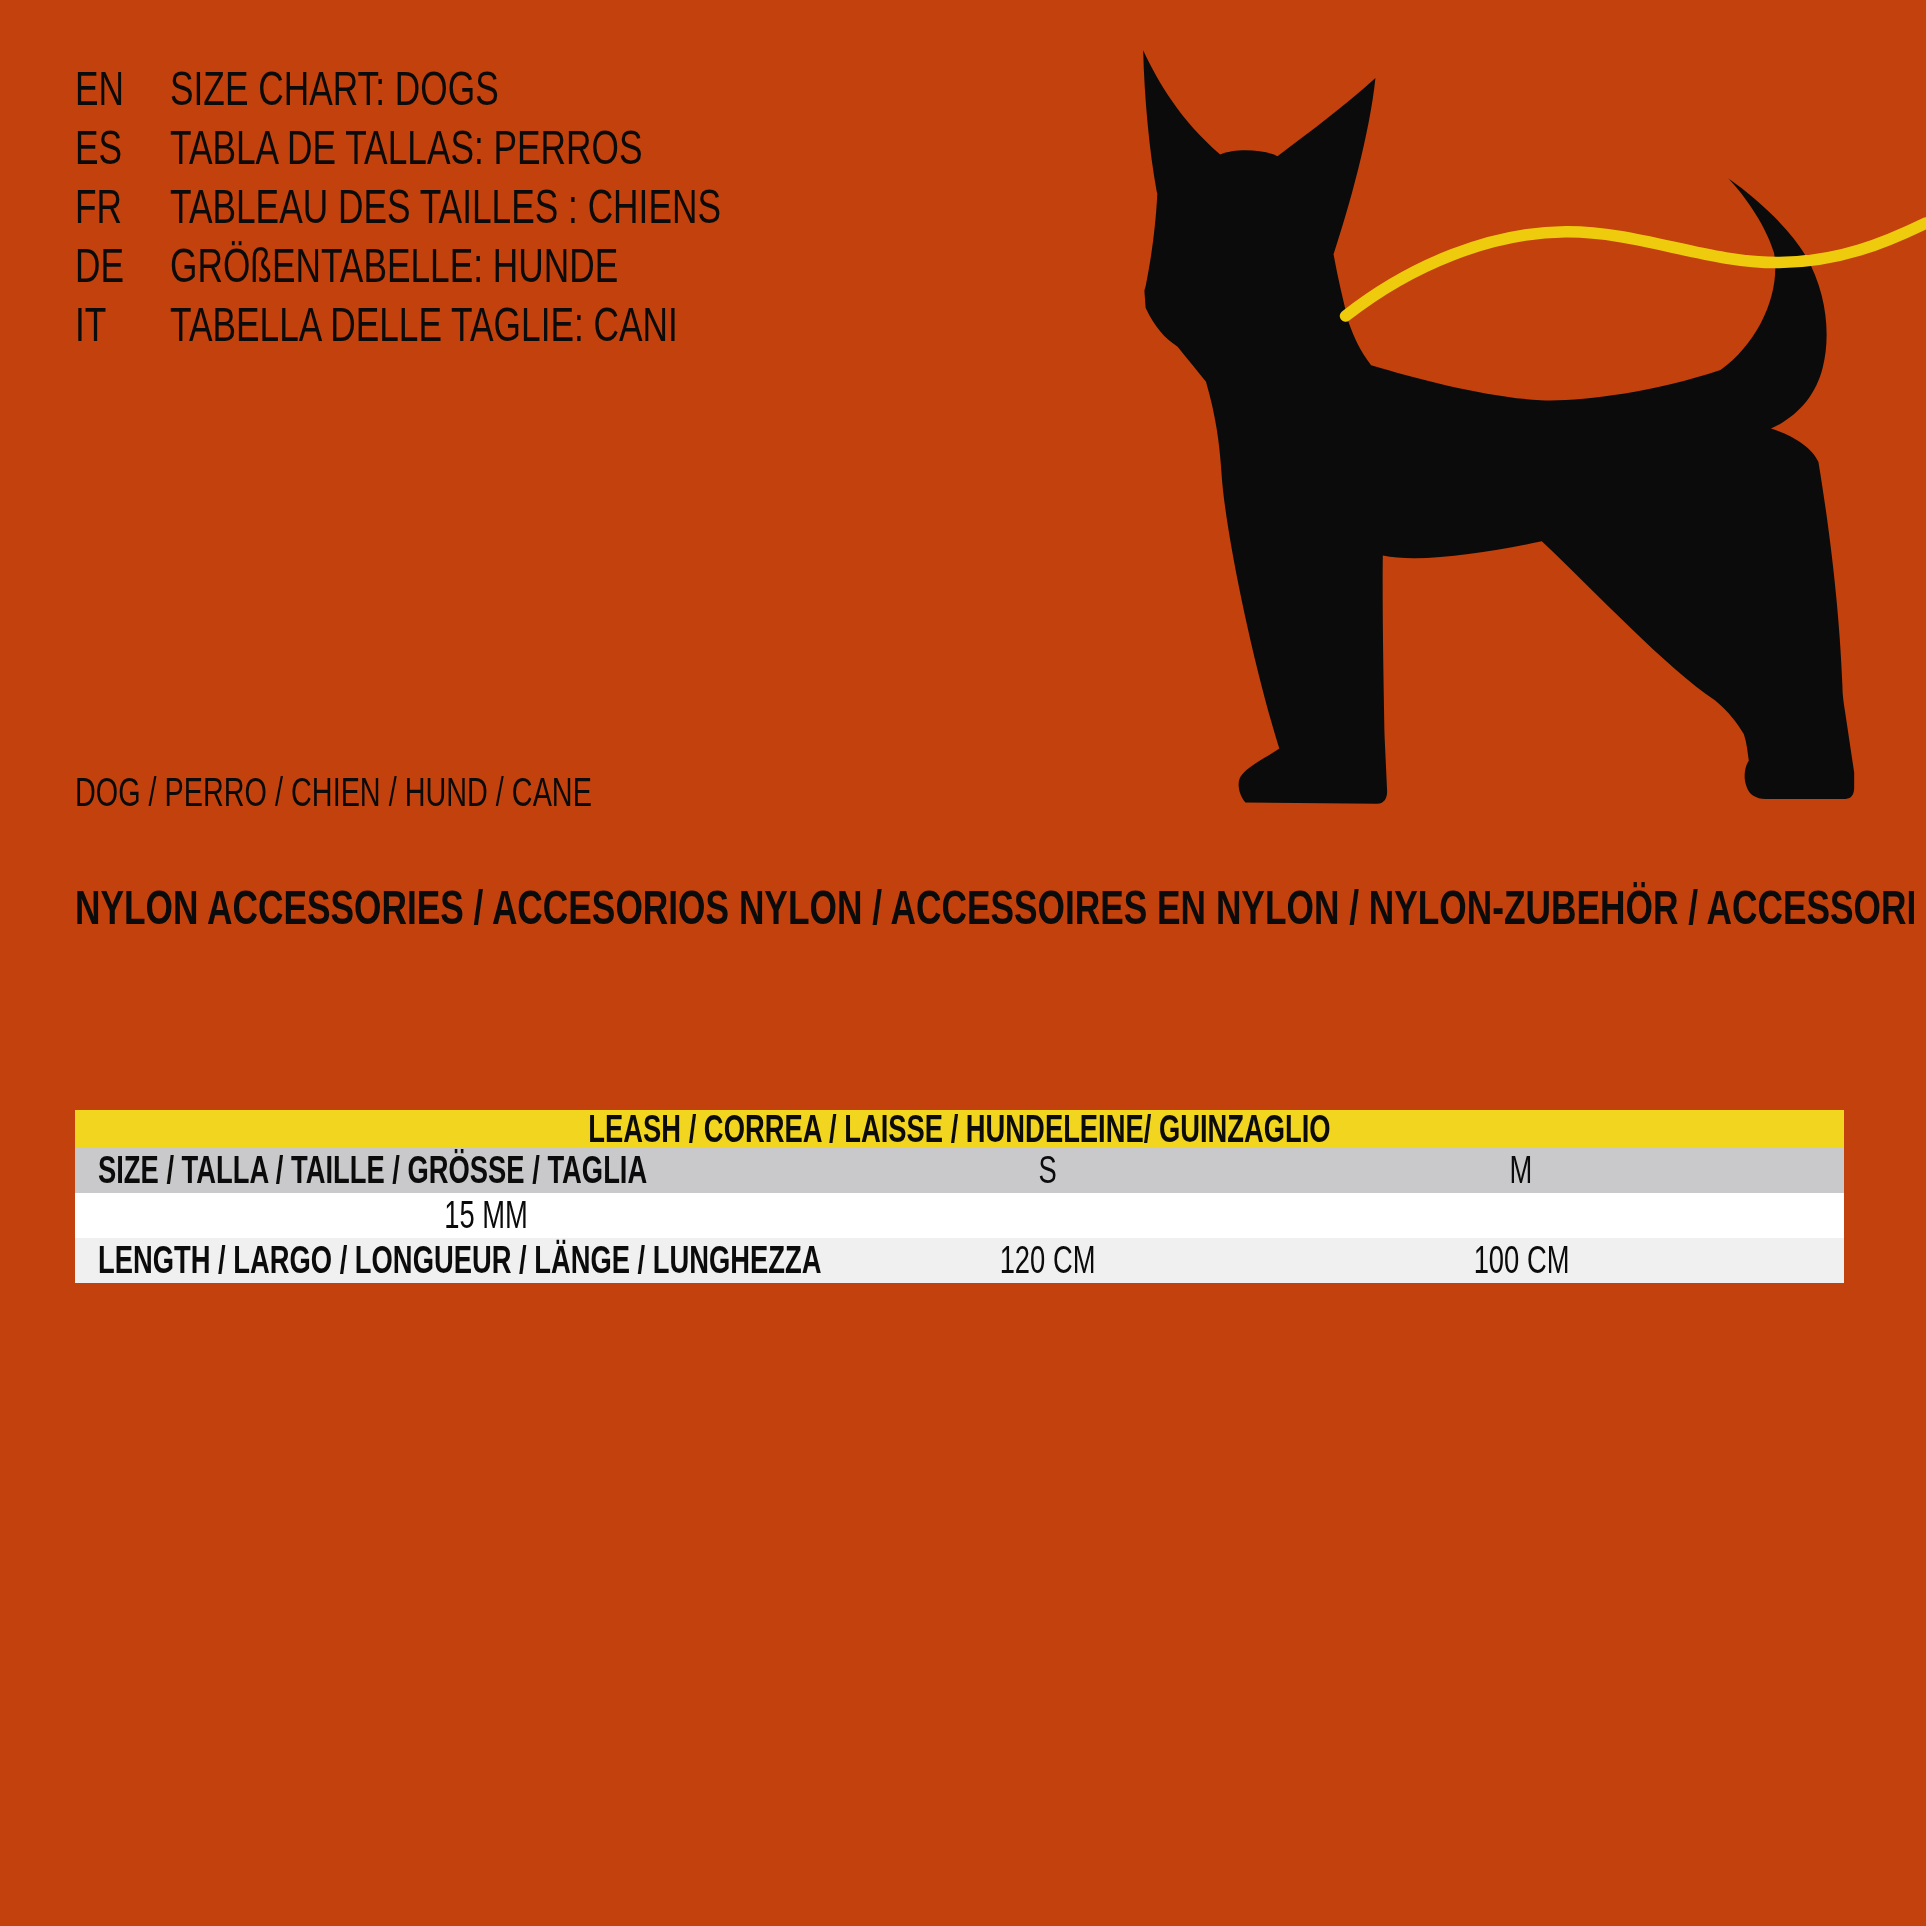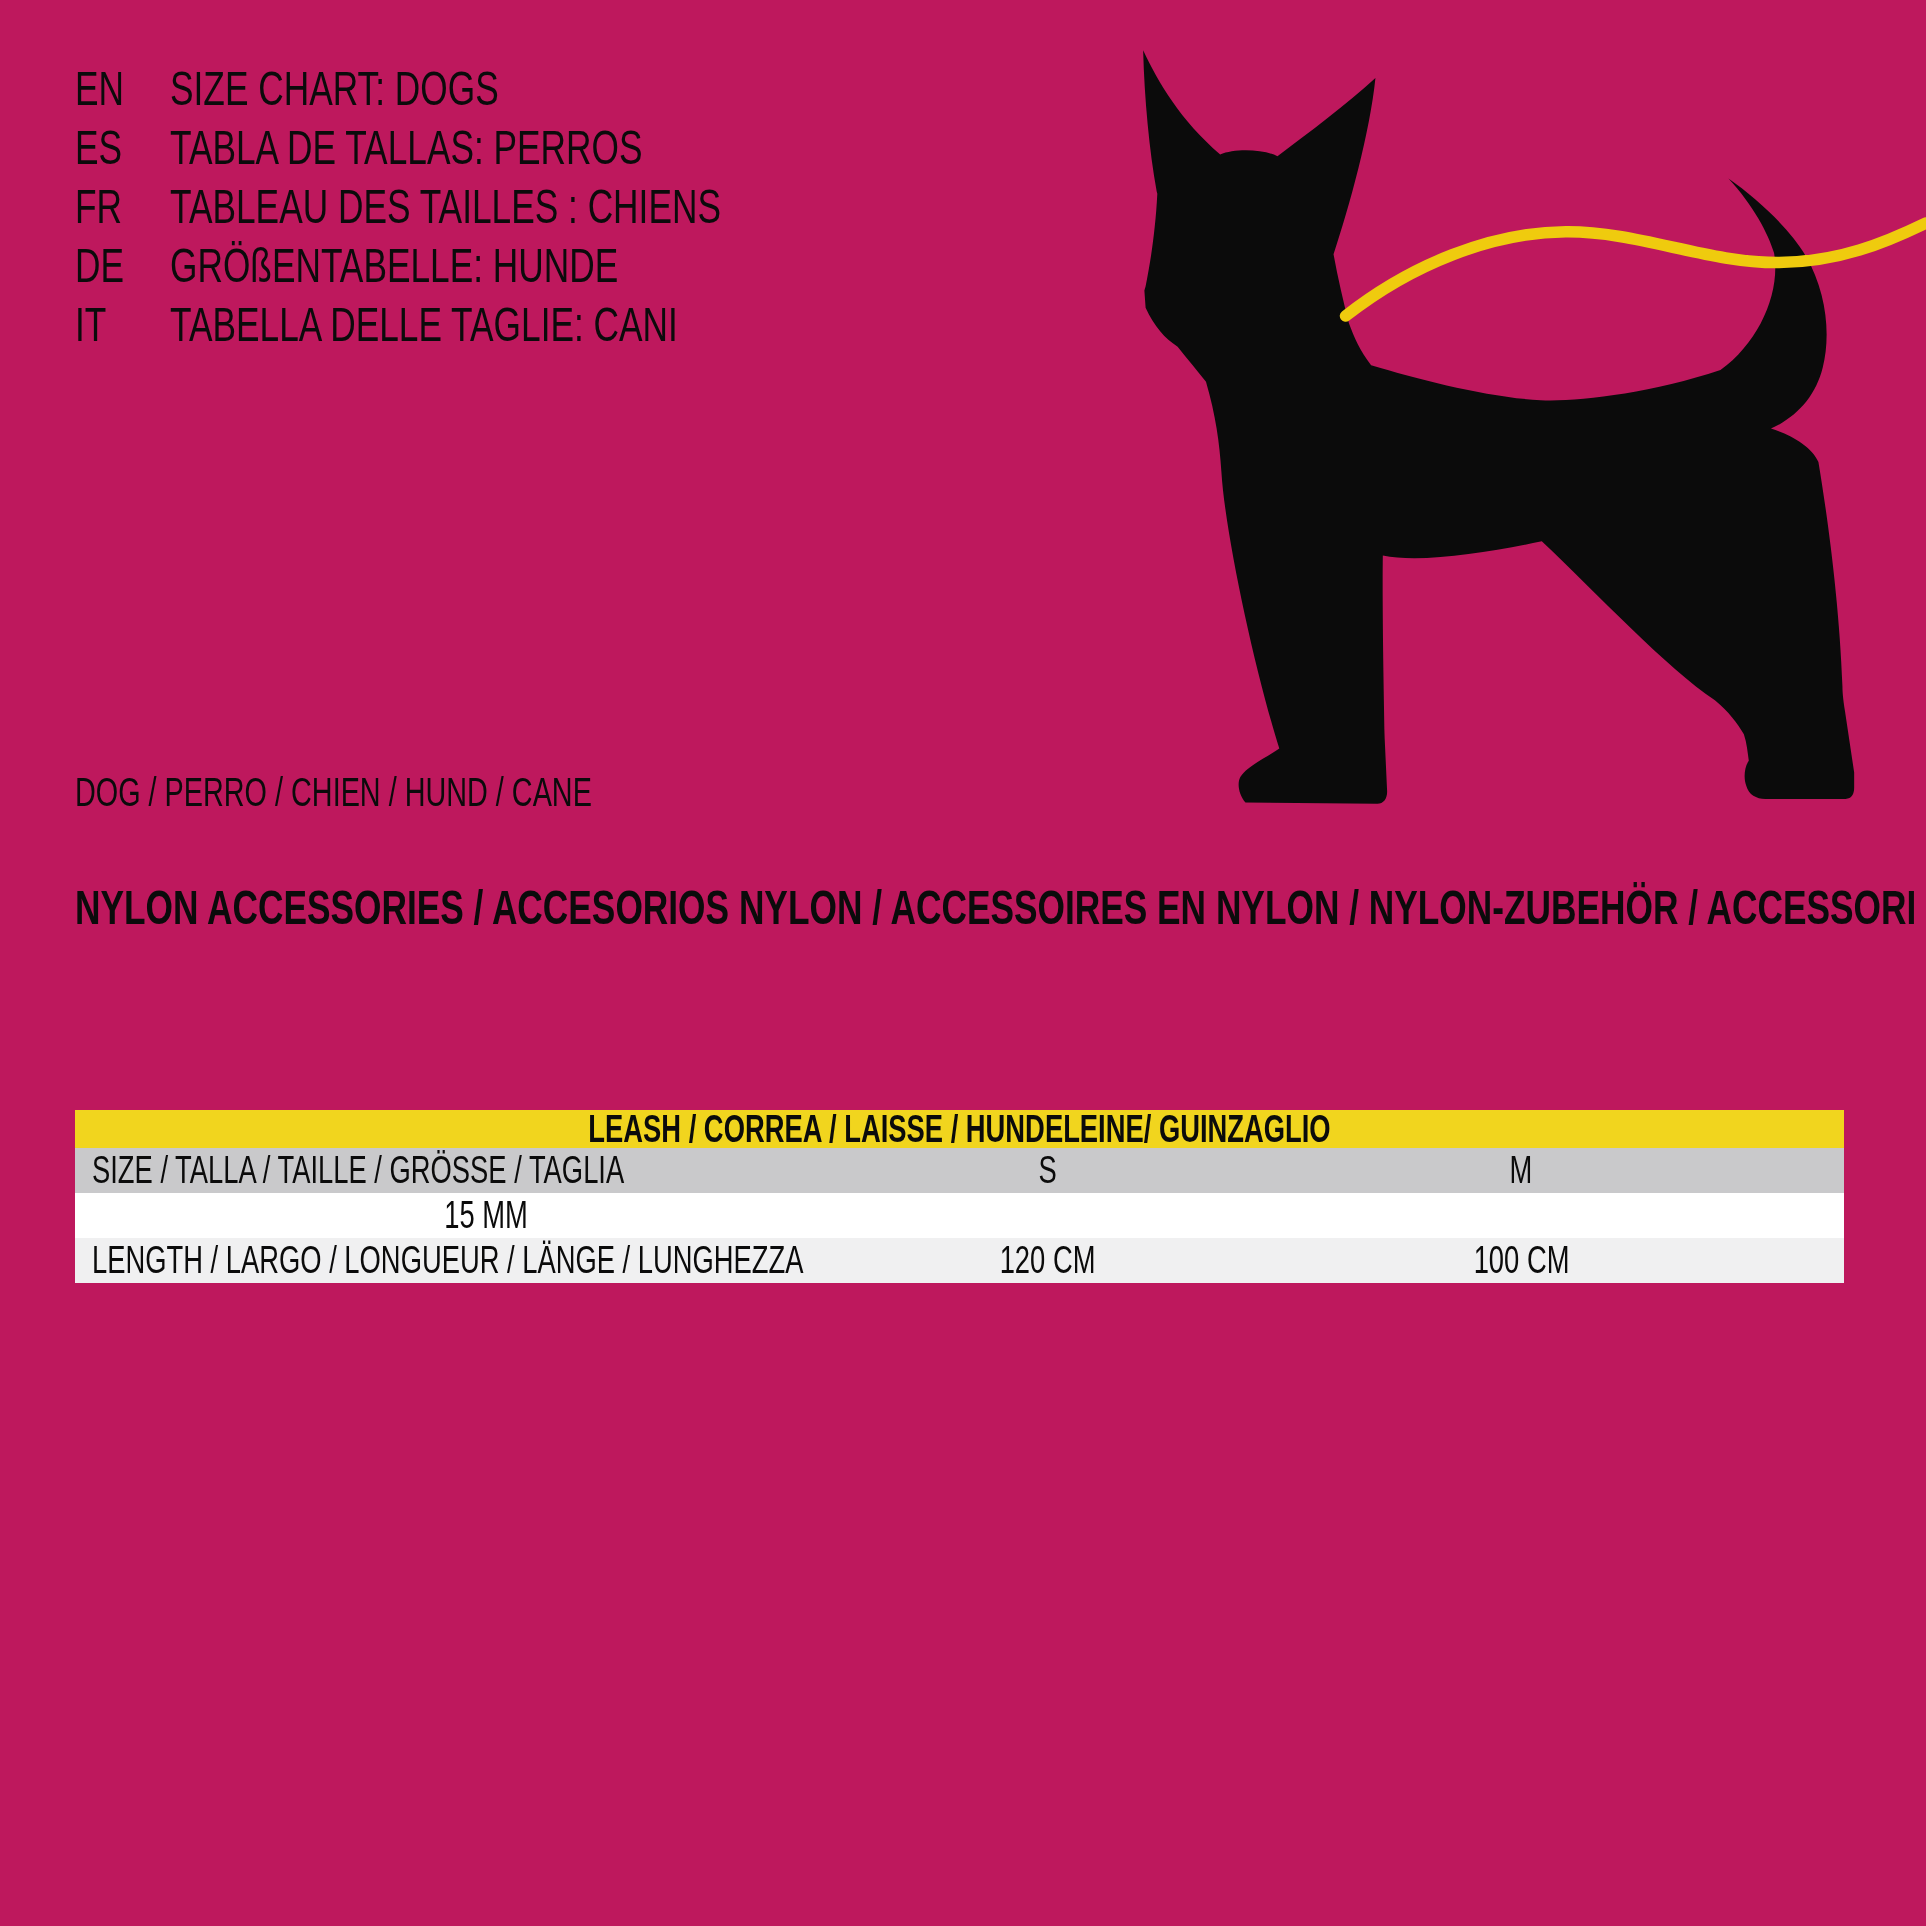"EN" .canvas { background: #be185d -> #c2410c }
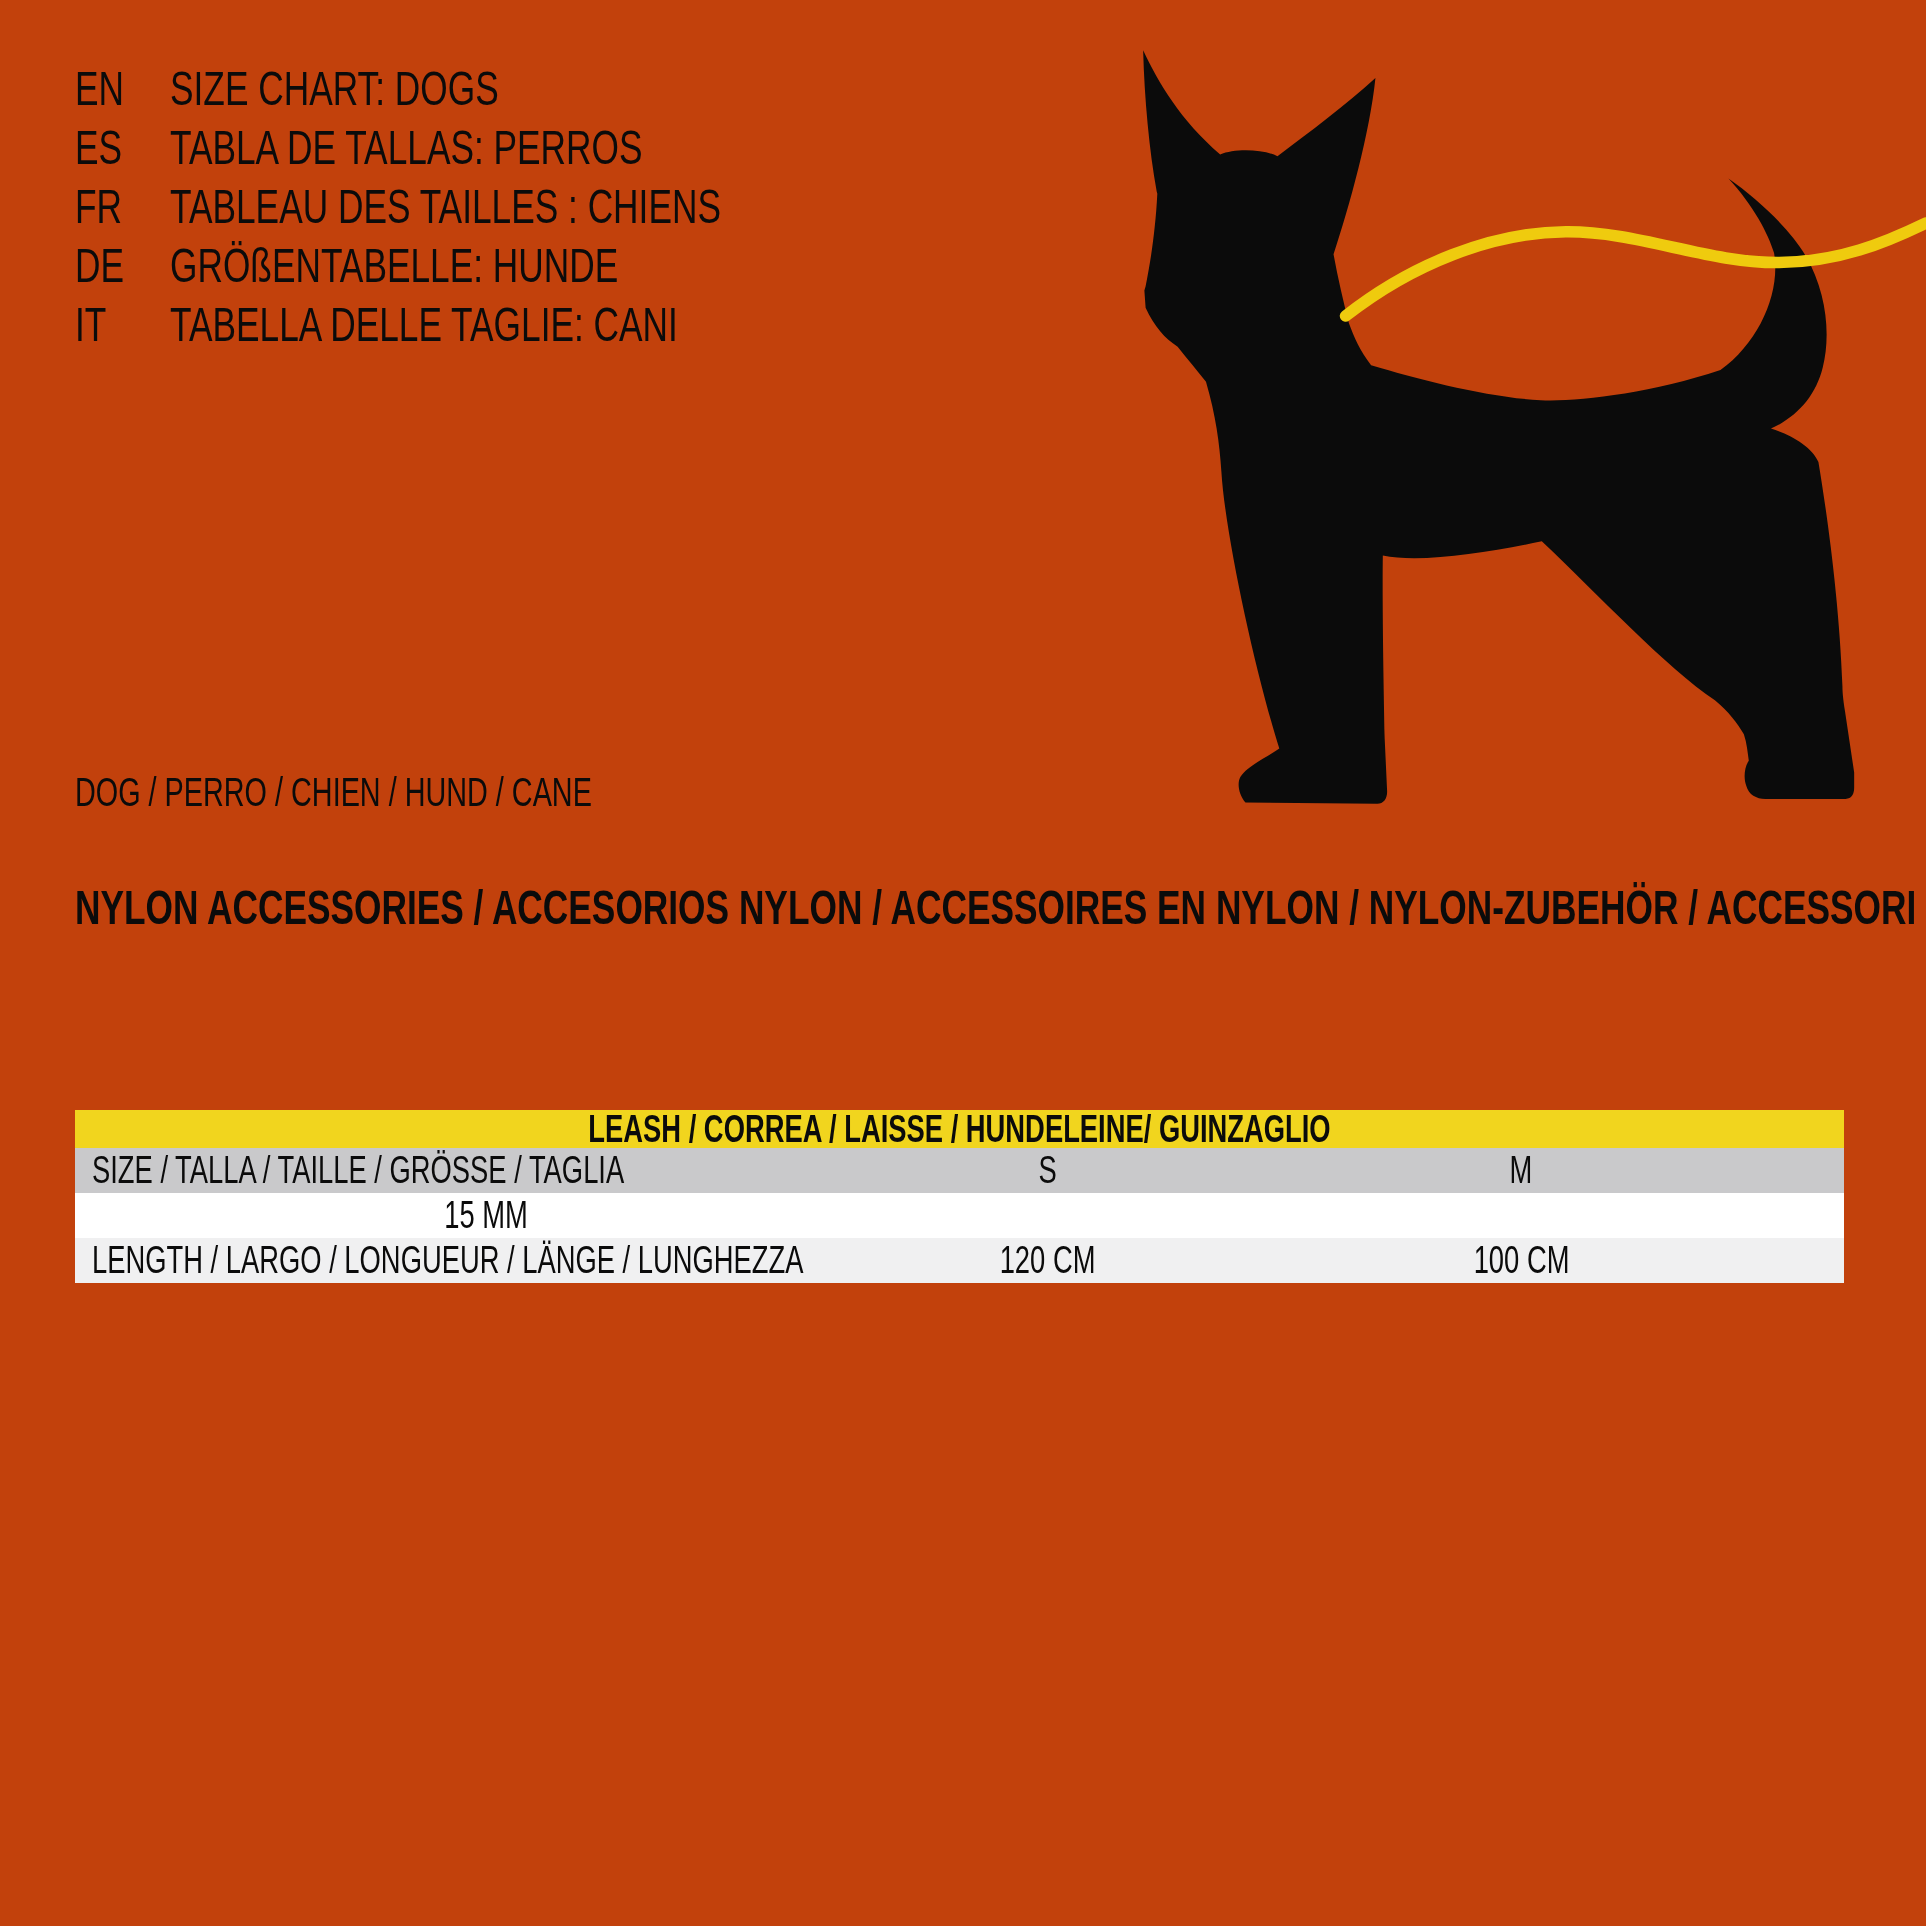"SIZE / TALLA / TAILLE" .t-label { font-weight: none -> bold; padding-left: 17px -> 23px }
